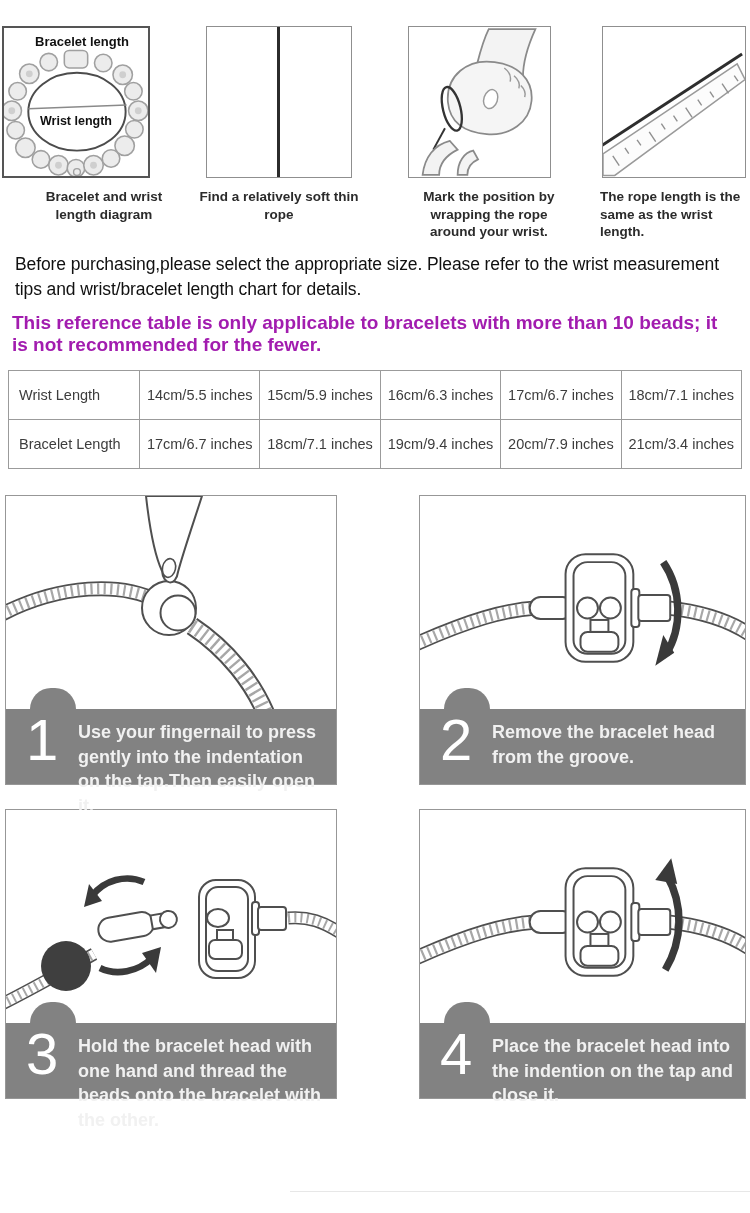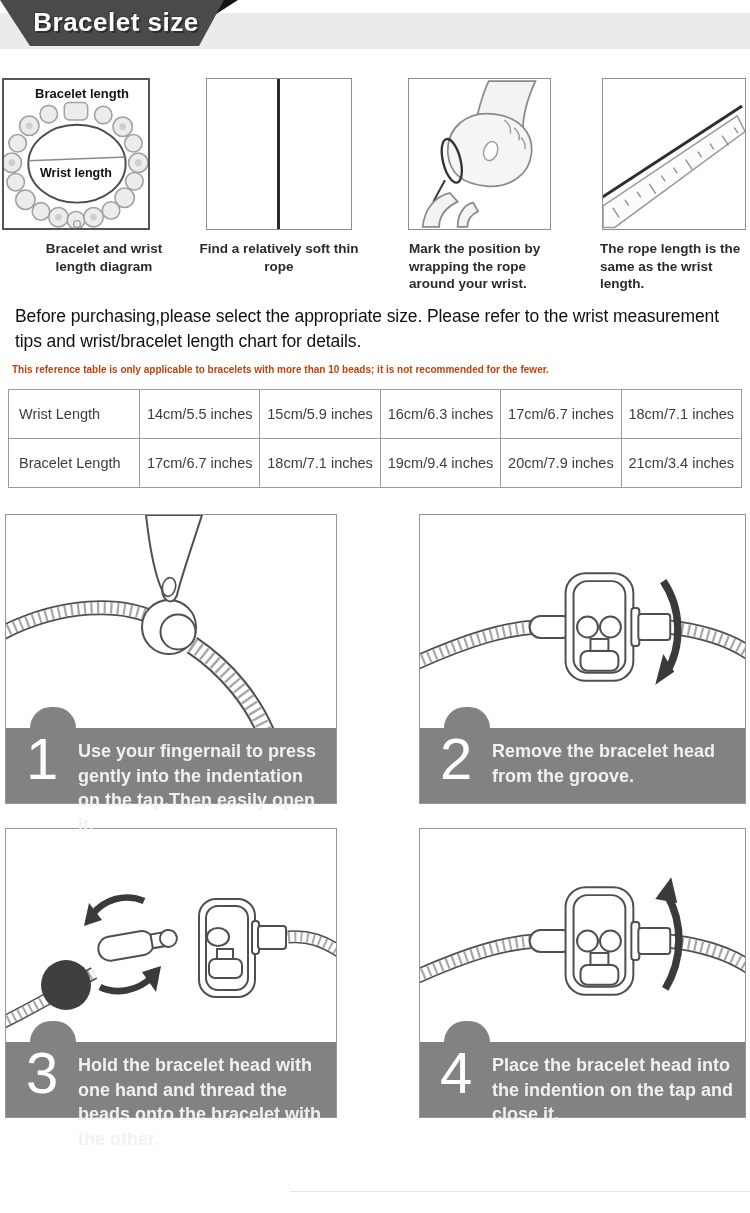"Bracelet size" section.banner-block { html: <section> <div></div> <svg> <polygon></polygon> <polygon></polygon> </svg> <div>Bracelet size</div> </section> -> none }
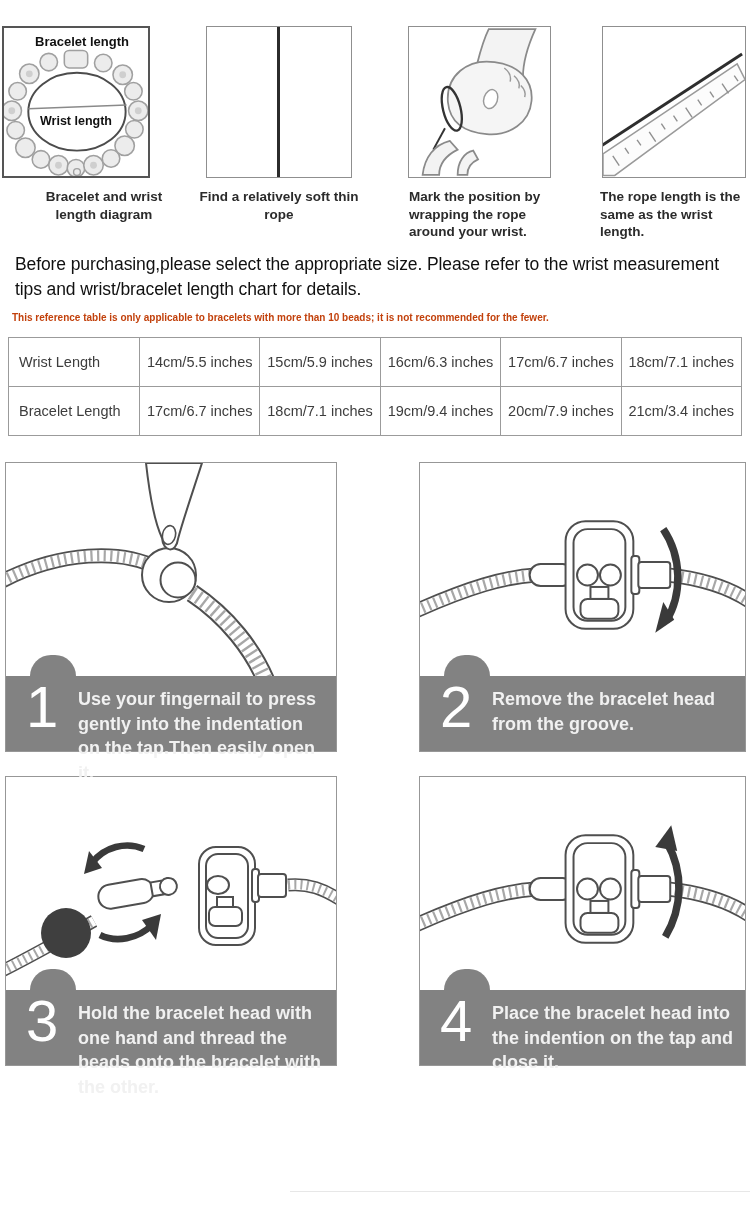"Mark the position by wrapping" .m-caption.c3 { text-align: left -> center }
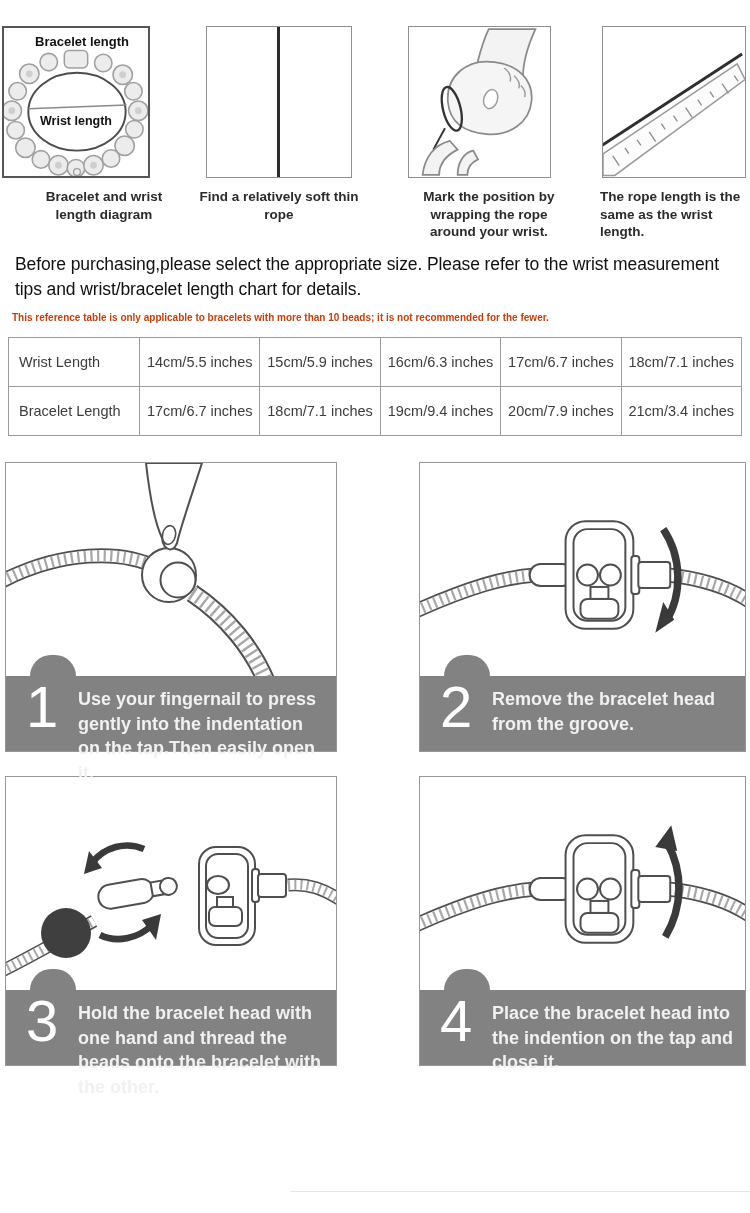"This reference table is only" .note { color: #c2410c -> #a21caf; font-size: 10px -> 19px }
